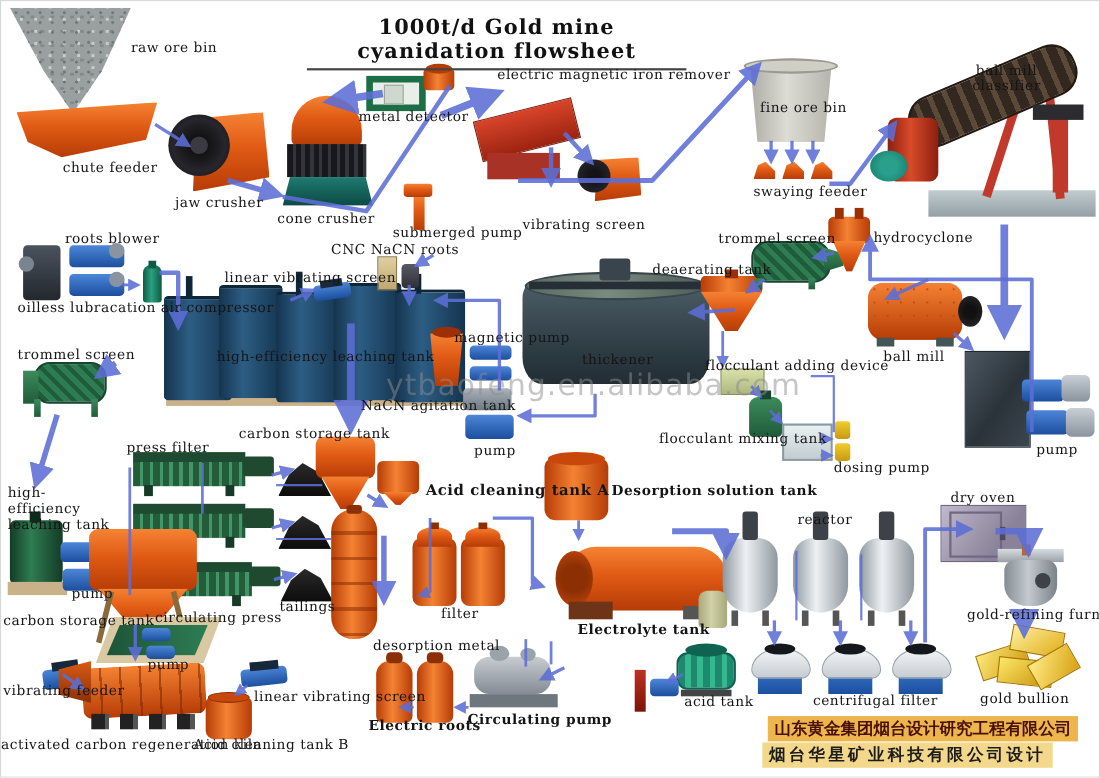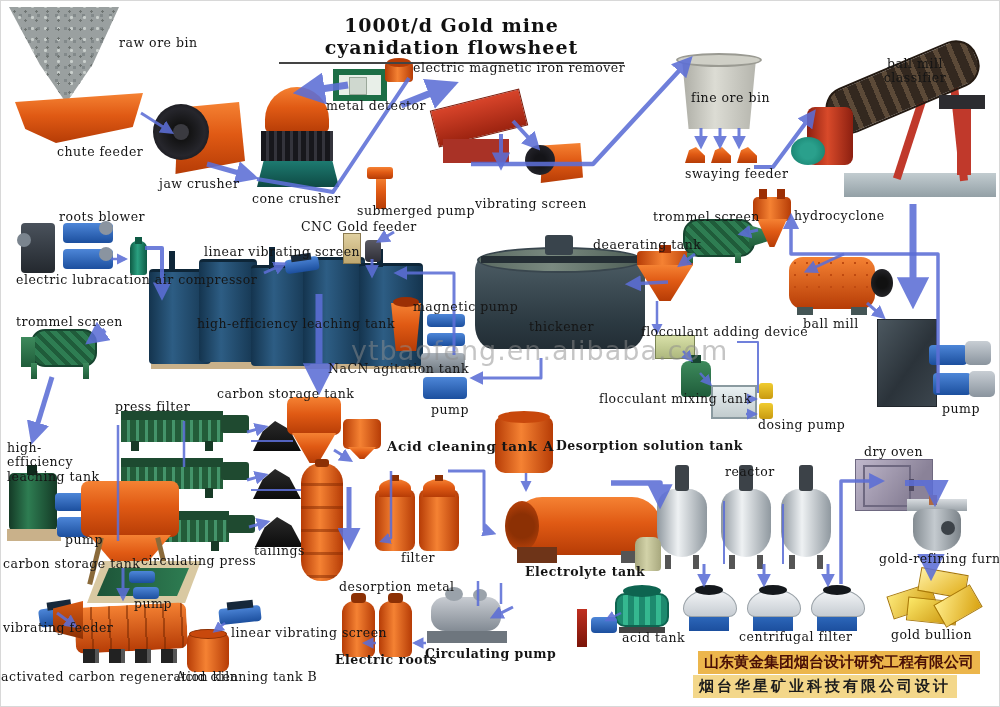"electric magnetic iron remover" div.lbl { left: 396px -> 435px }
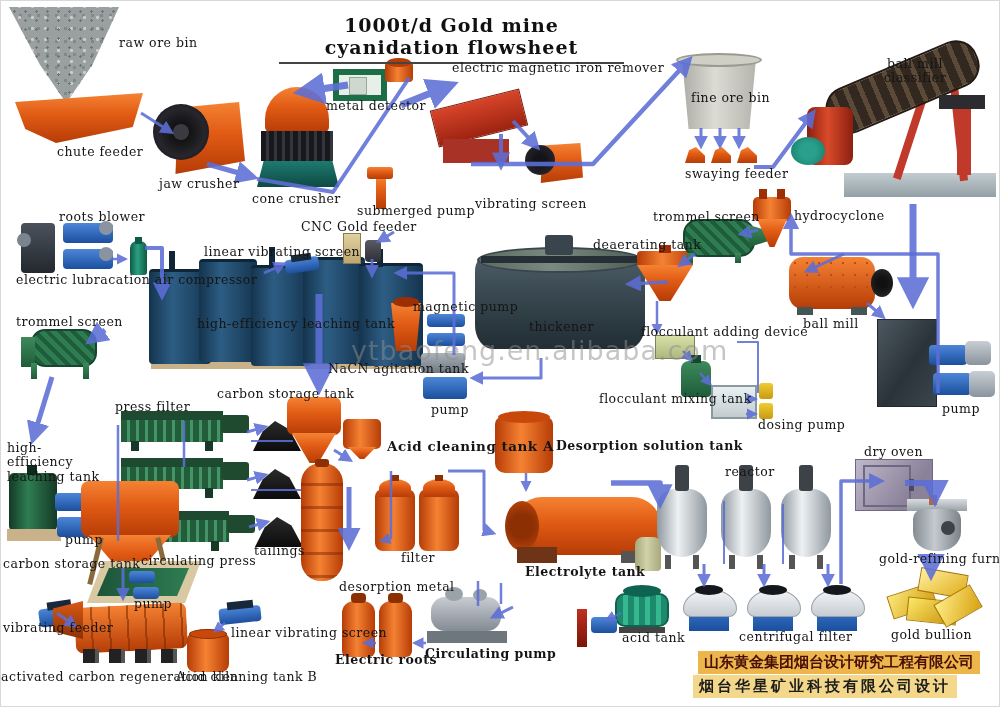"CNC Gold feeder" div.lbl { text: Gold feeder -> NaCN roots }
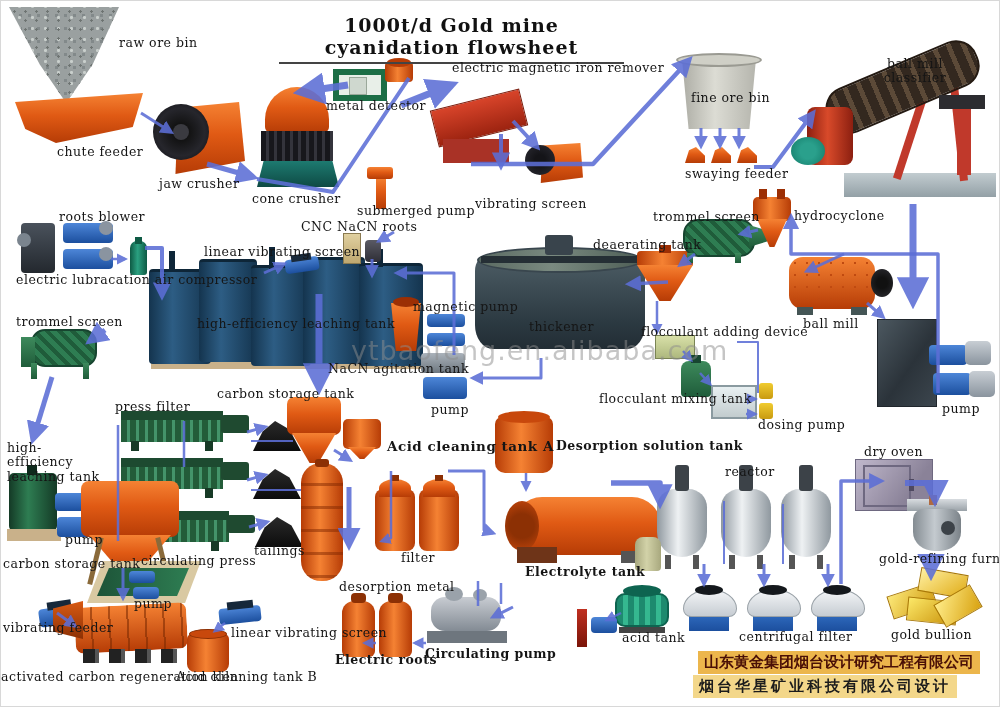"electric lubracation air compressor" div.lbl { text: electric -> oilless }
